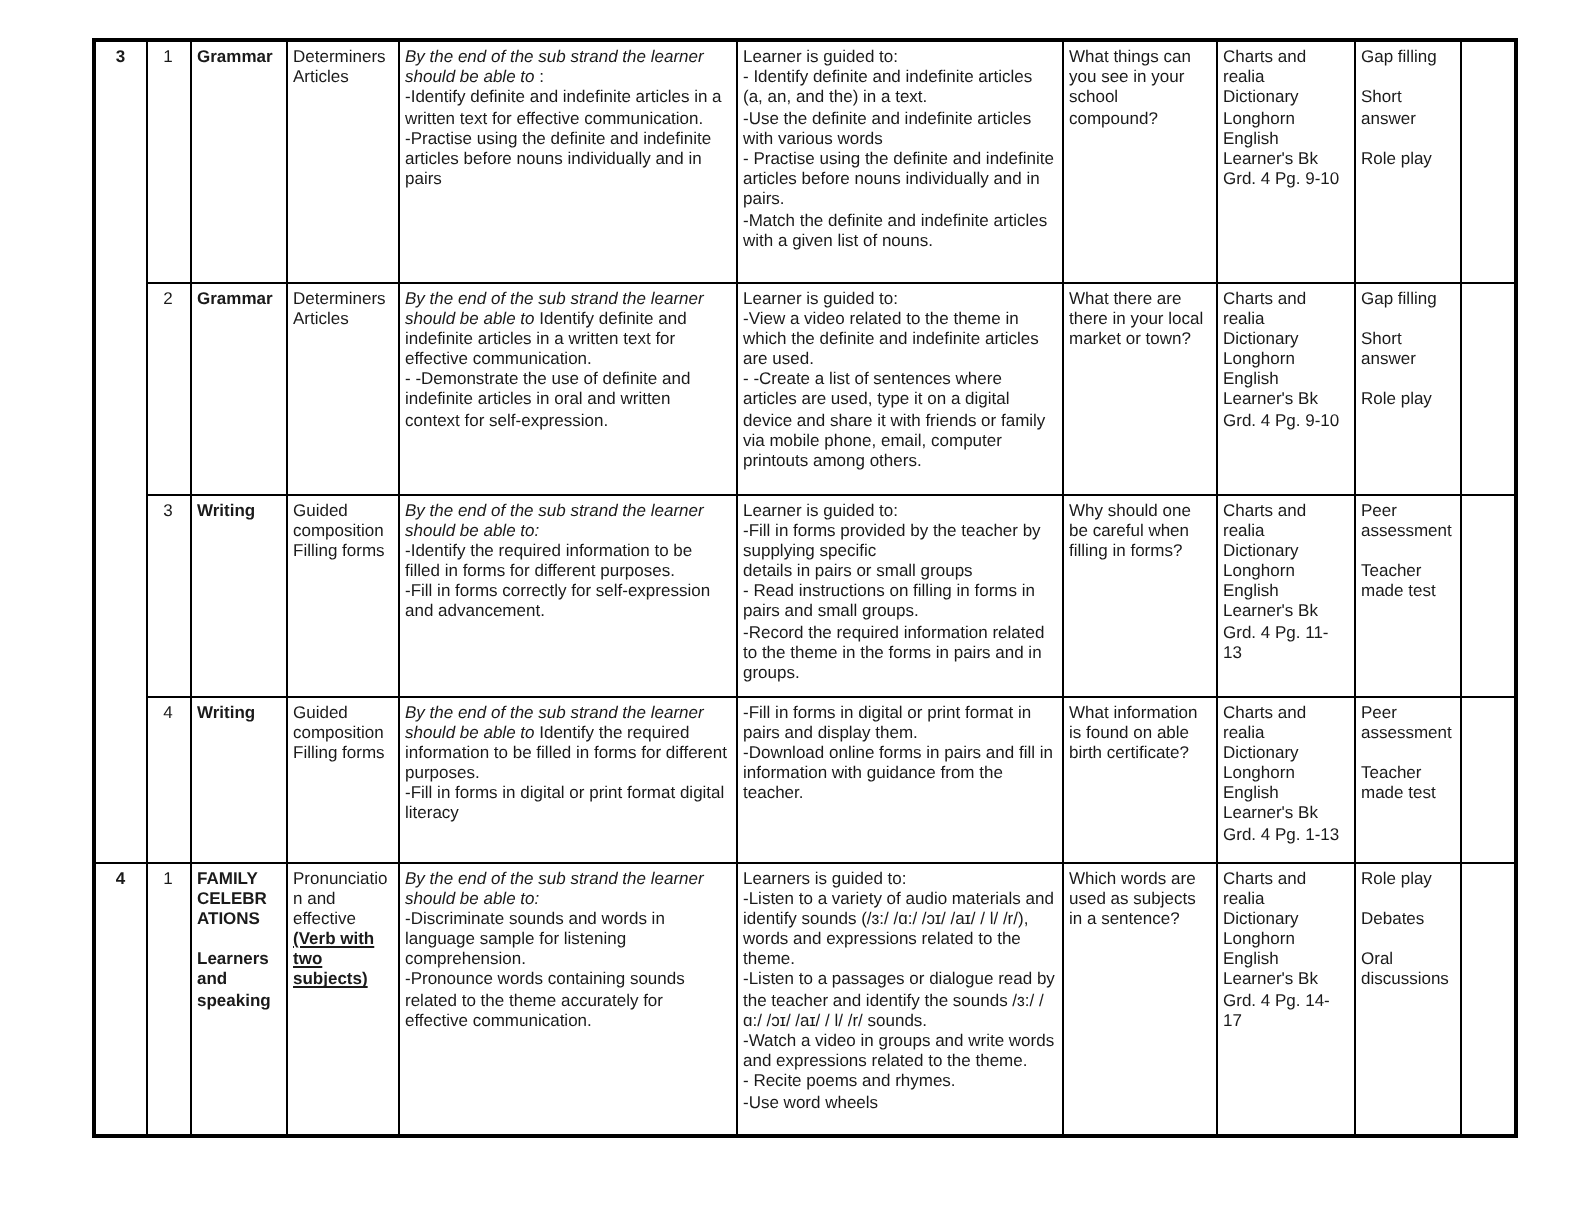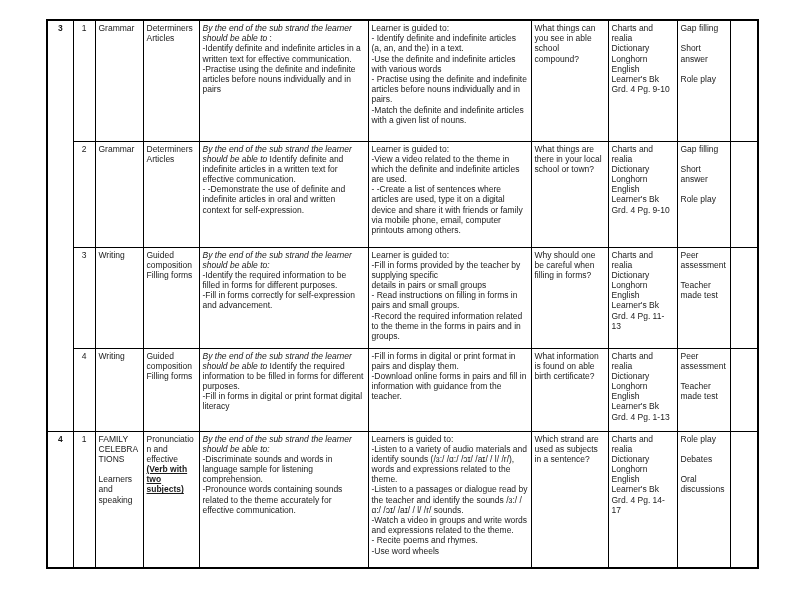"Grammar" td.strand { font-weight: normal -> bold }
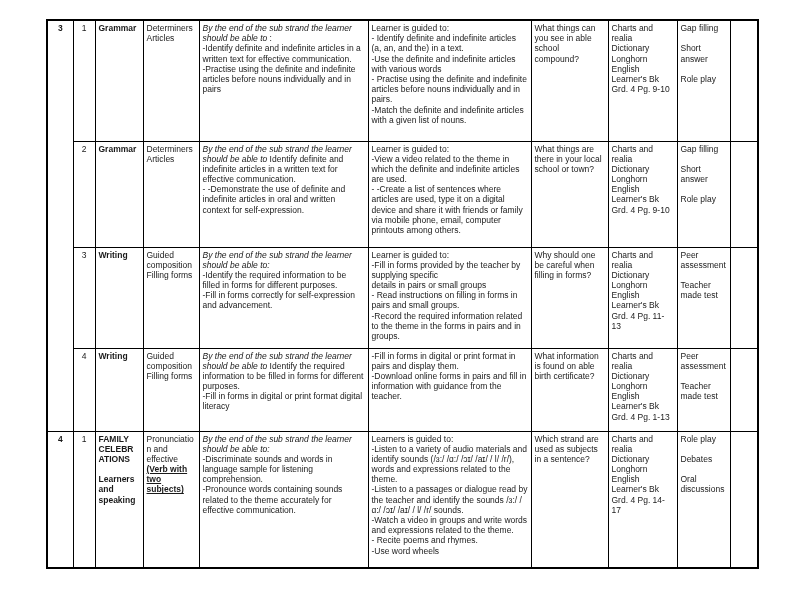"What things can you see" td { text: able -> your }
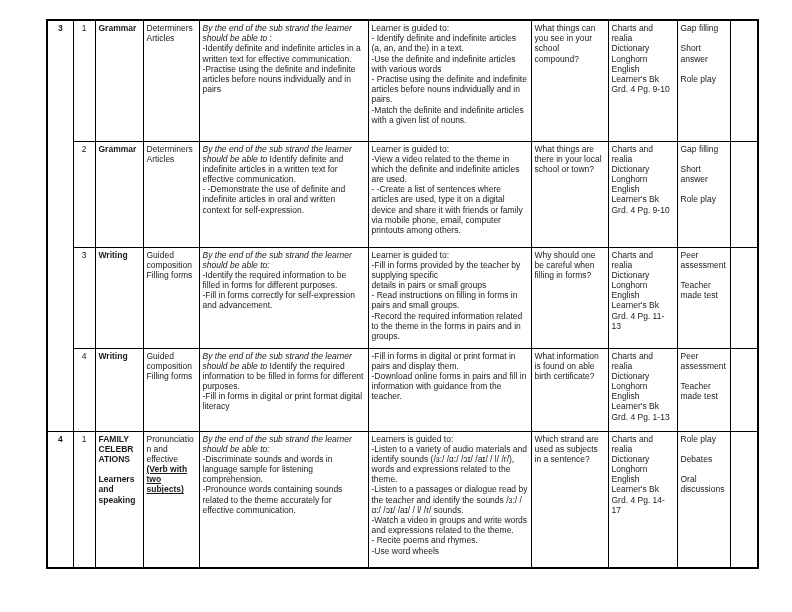"What things are there in" td { text: things are there in your local school -> there are there in your local market }
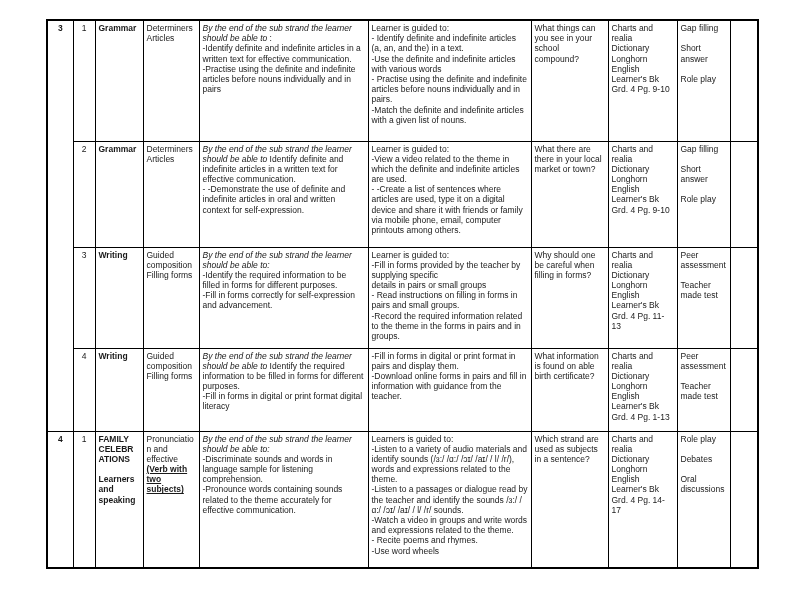"Which strand are used as" td { text: strand -> words }
